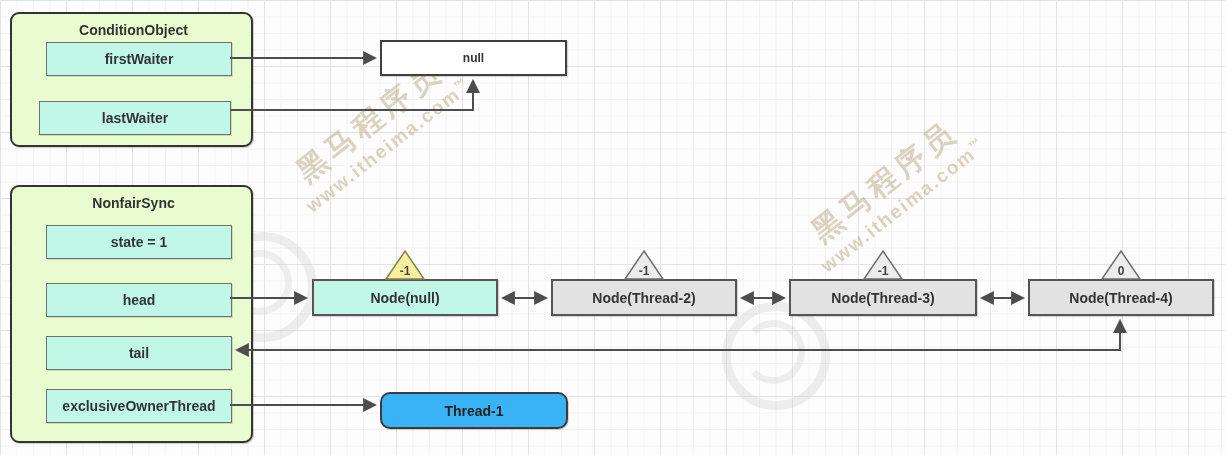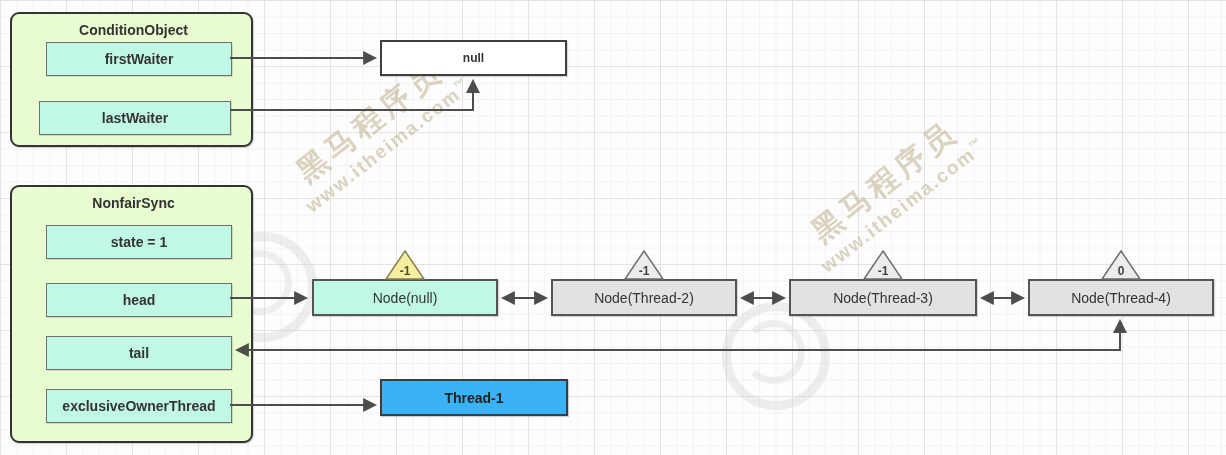"Node(null)" .node { font-weight: normal -> bold }
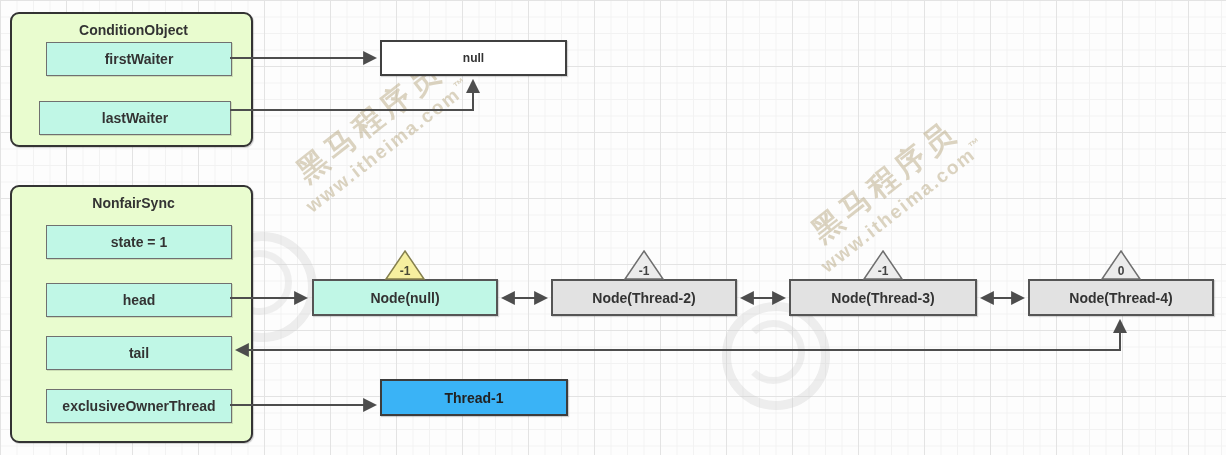"Thread-1" div.thread-box { border-radius: none -> 10px; top: 379px -> 392px }
